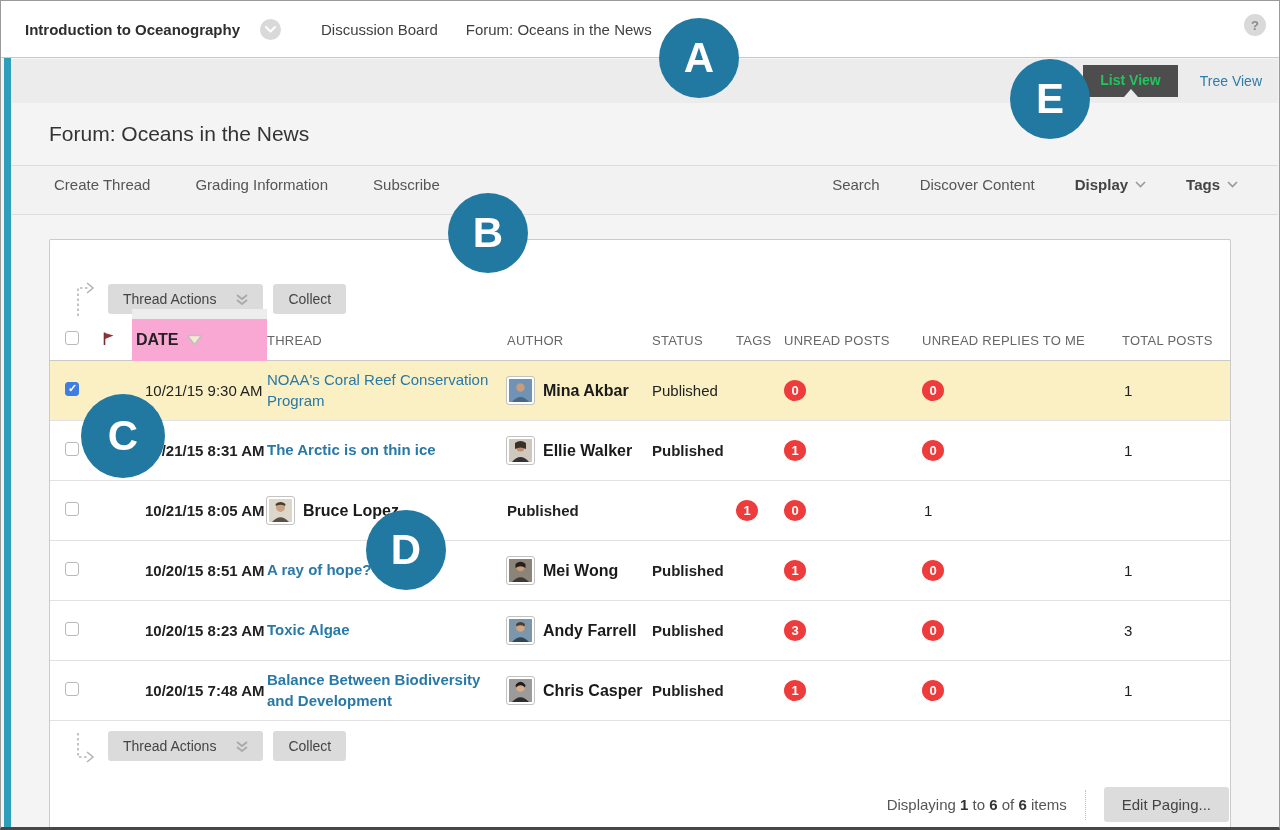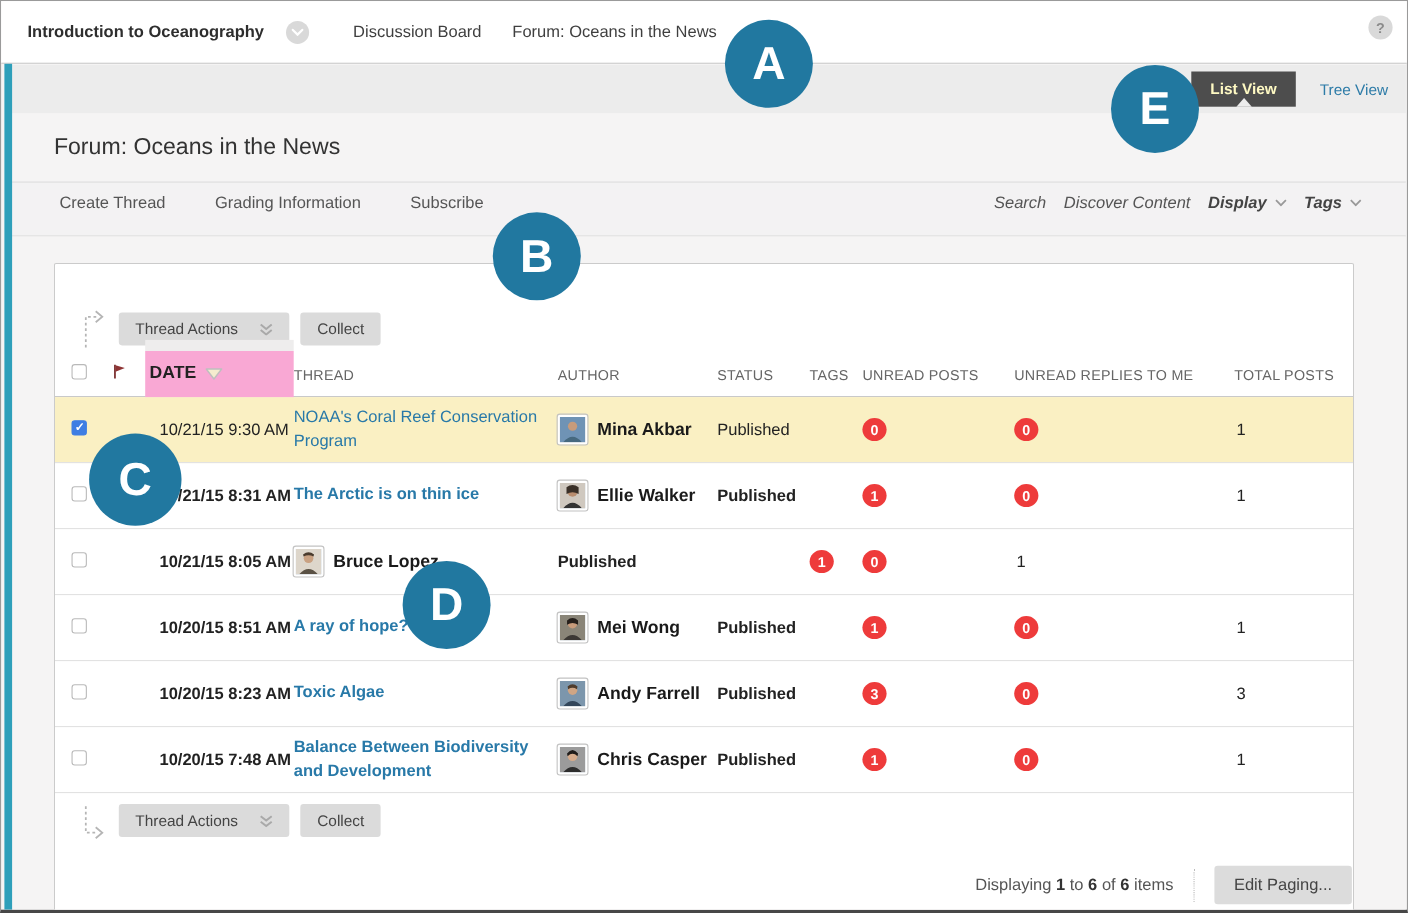"List View" .listview-btn { color: #fef9c3 -> #22c55e }
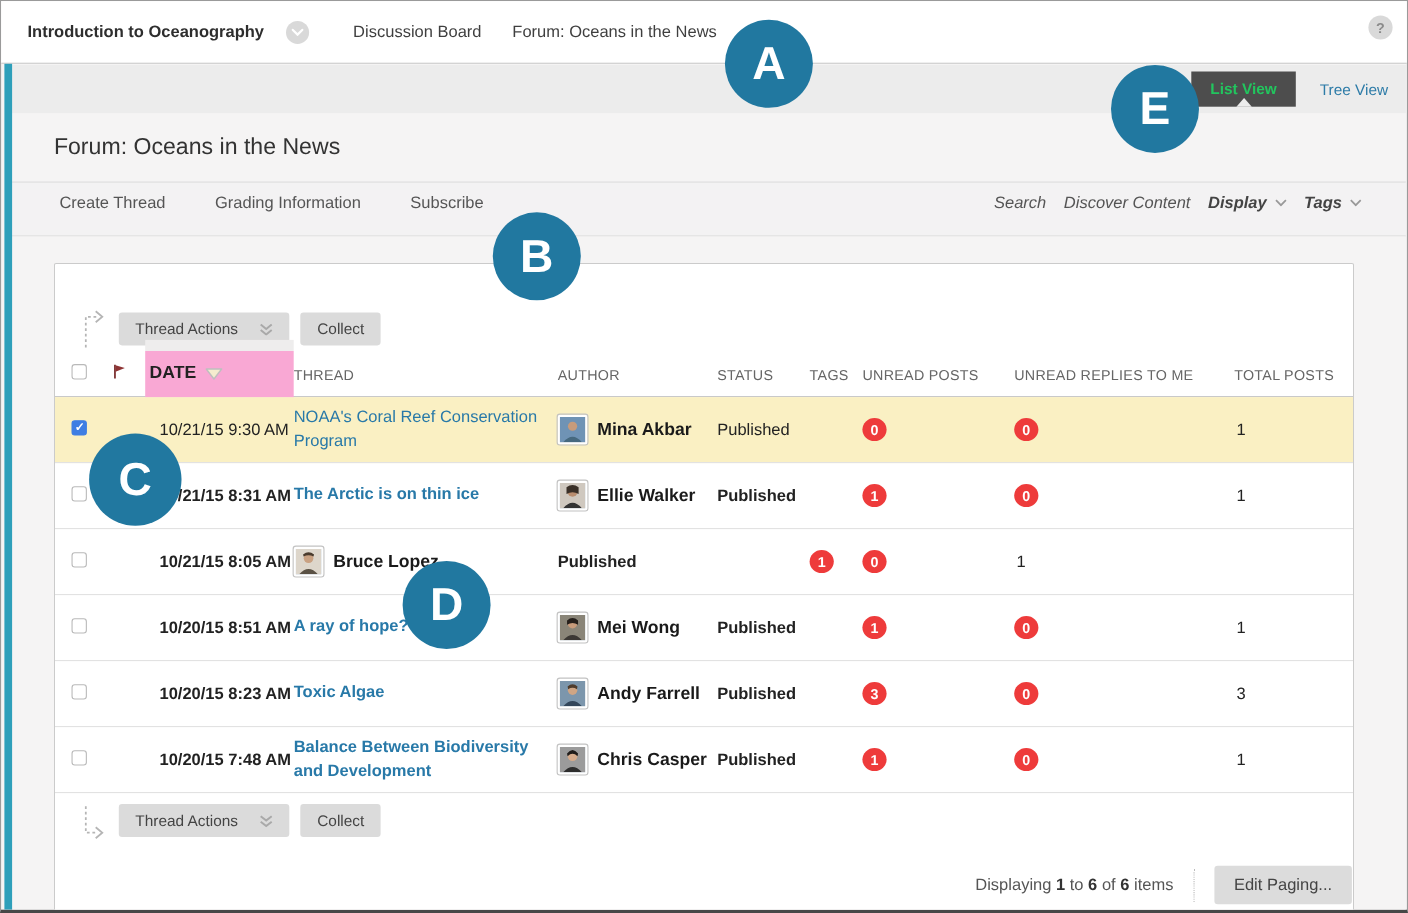"Search" .action-right { font-style: italic -> none; gap: 16px -> 40px }
